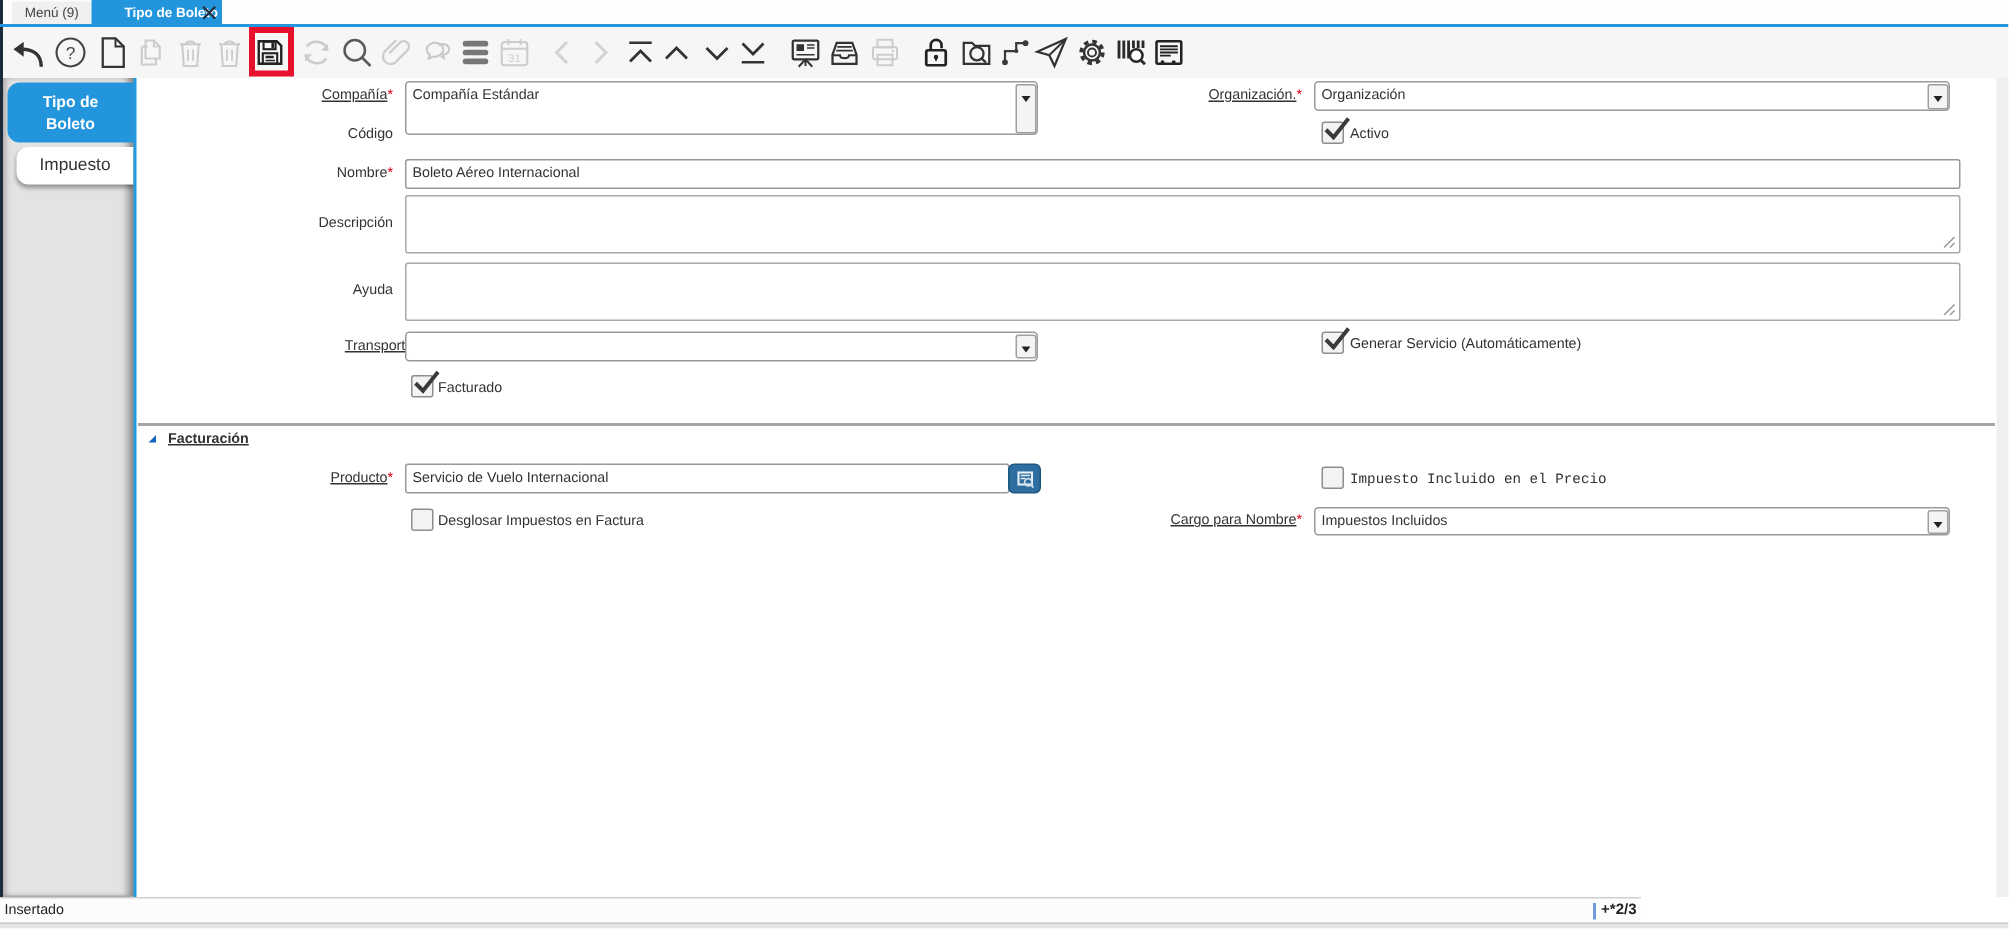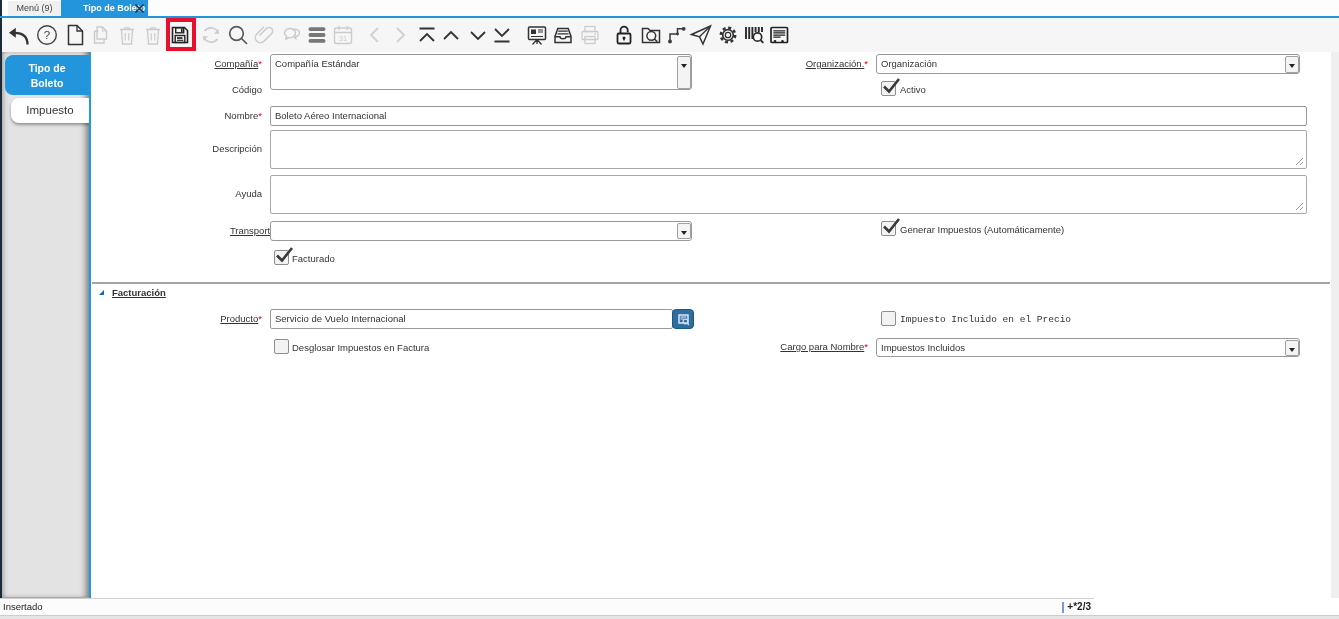"Generar Impuestos (Automáticamente)" div.lbl { text: Impuestos -> Servicio }
